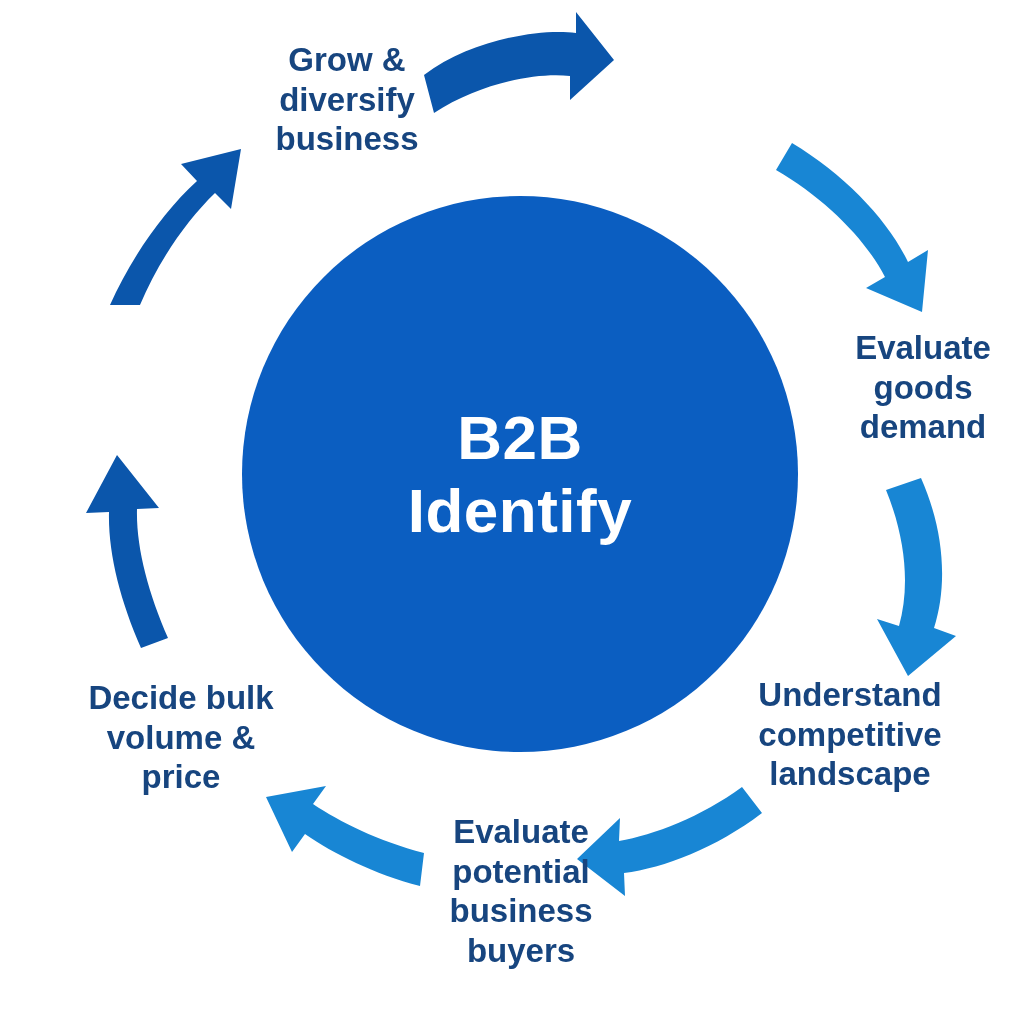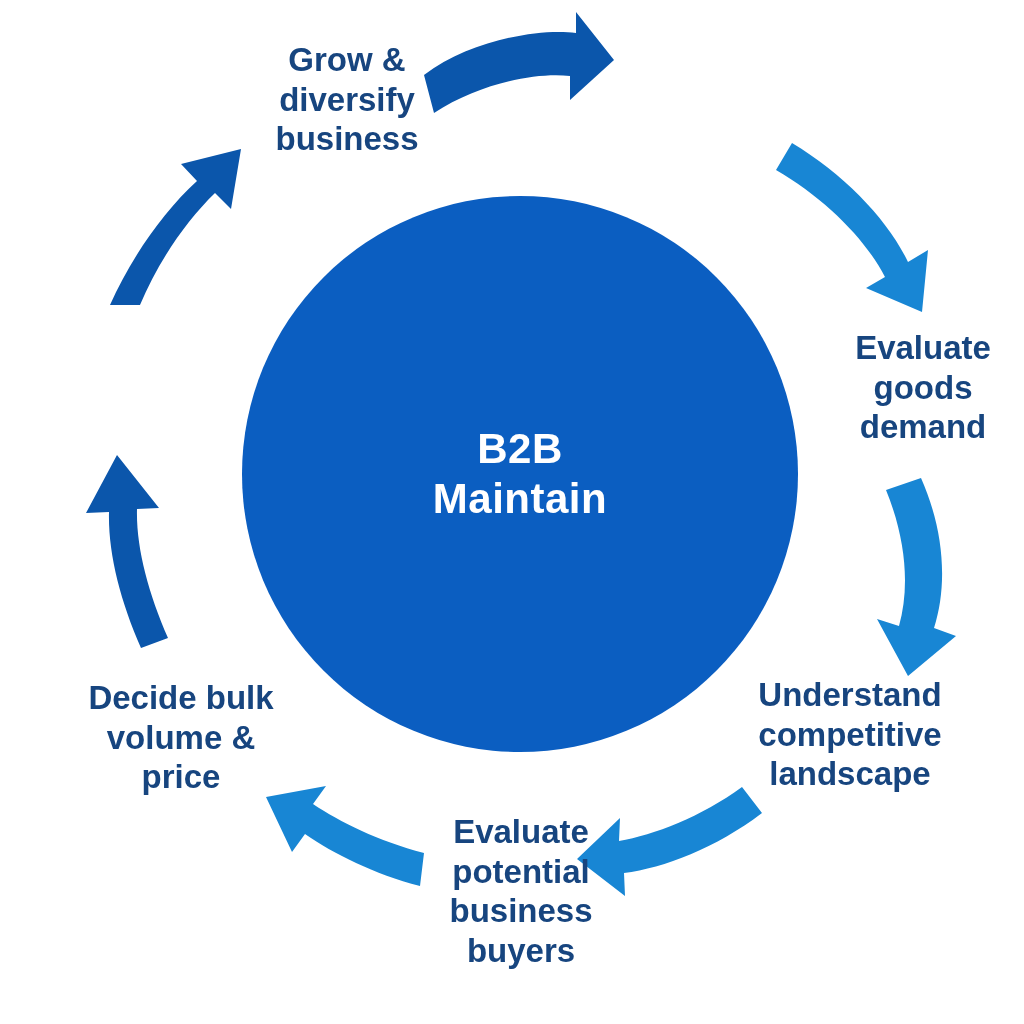"B2B" .hub-text { font-size: 42px -> 62px }
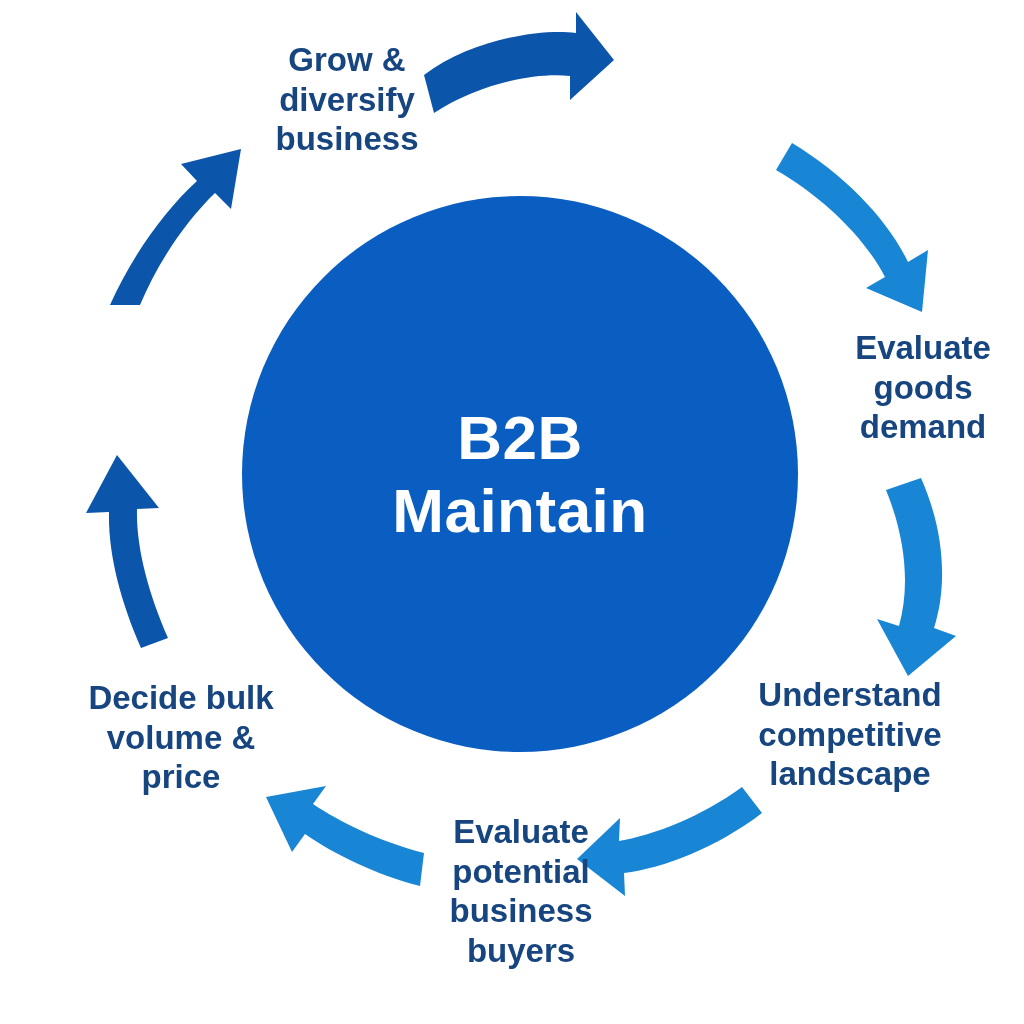"Maintain" div.hub-text { text: Maintain -> Identify }
